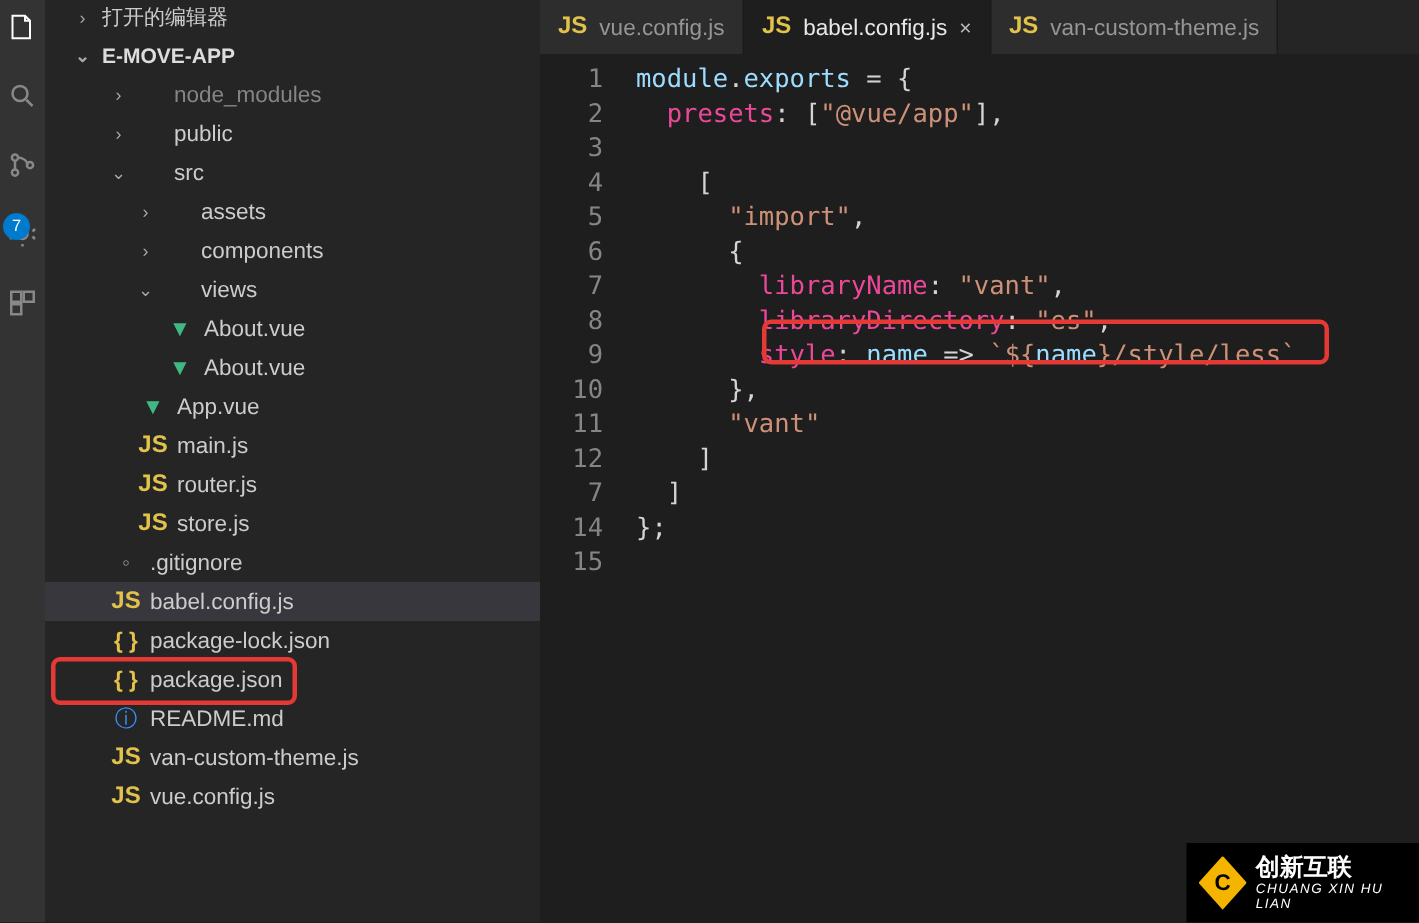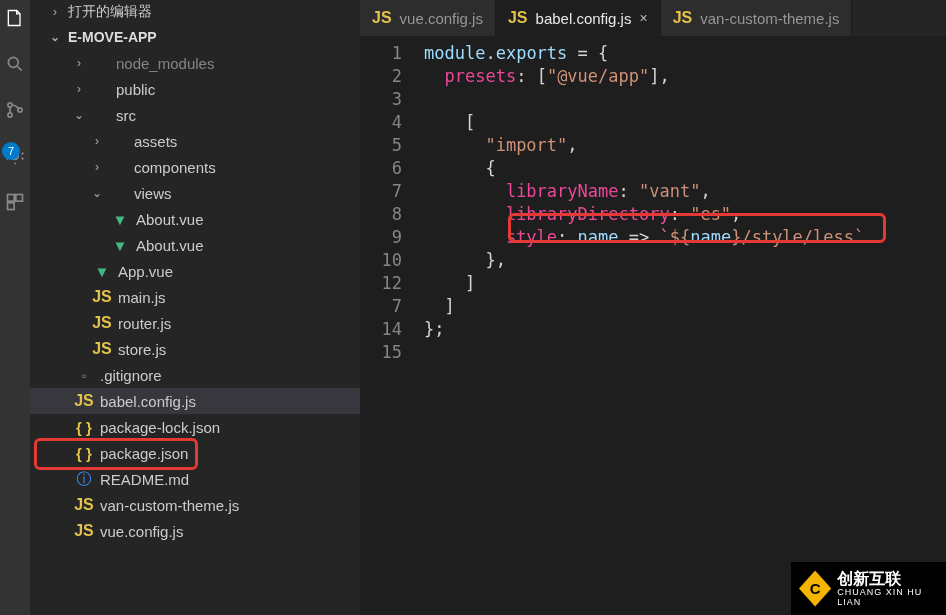"11" div.line { html: none -> <div> <span>11</span> <span> <span>"vant"</span></span> </div> }
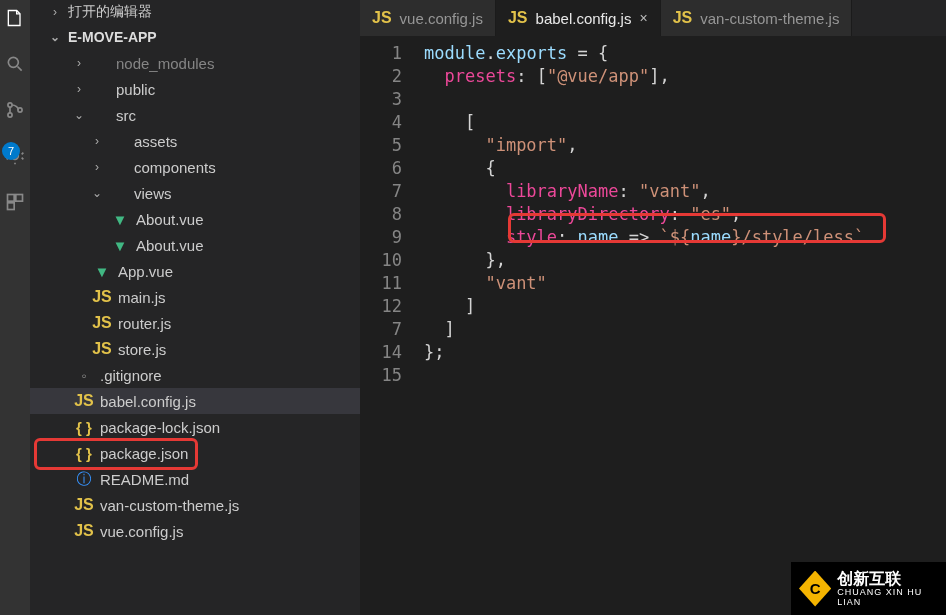"CHUANG XIN HU LIAN" .logo-sub { font-style: none -> italic }
